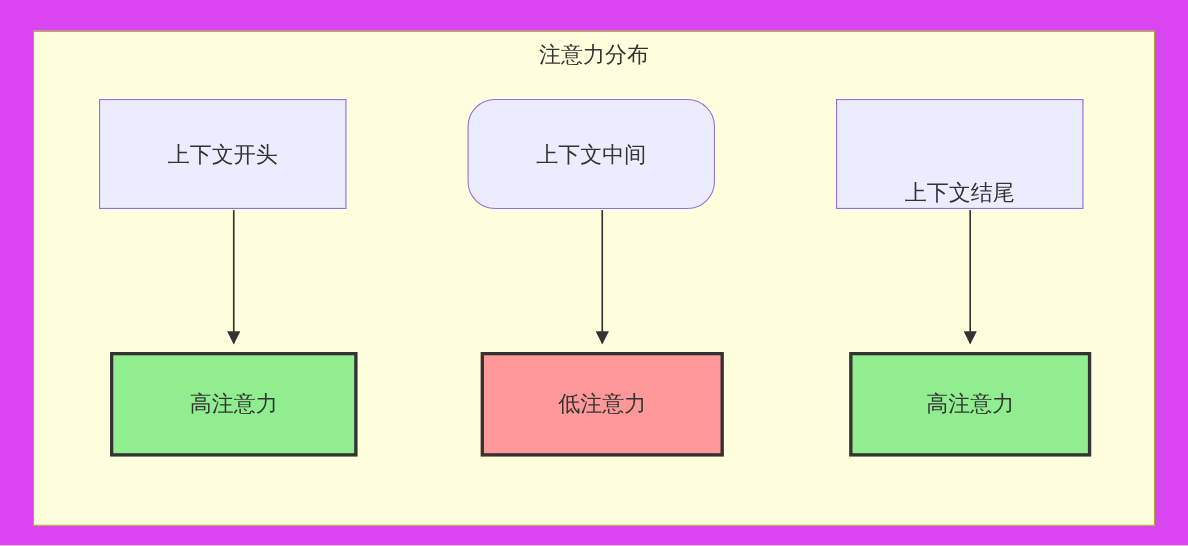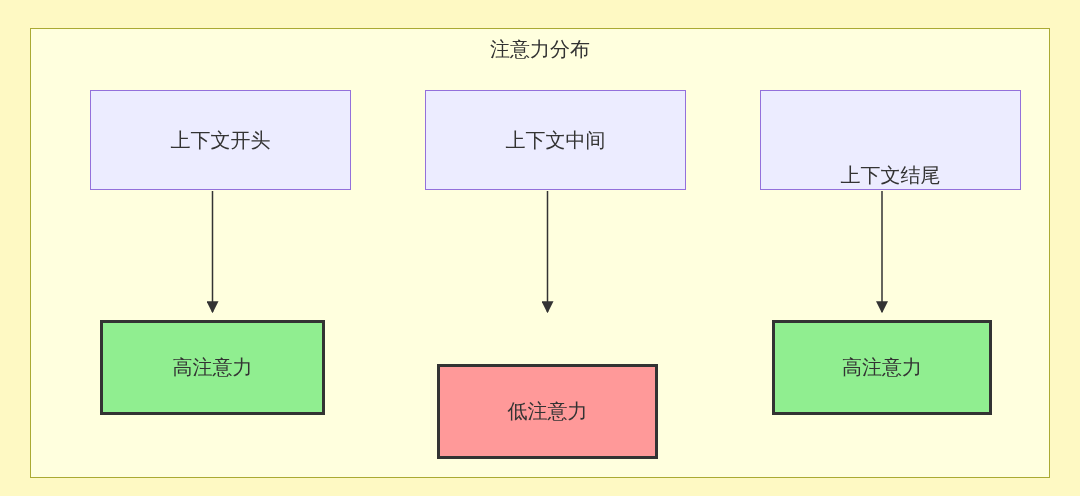"注意力分布" .canvas { background: #fef9c3 -> #d946ef }
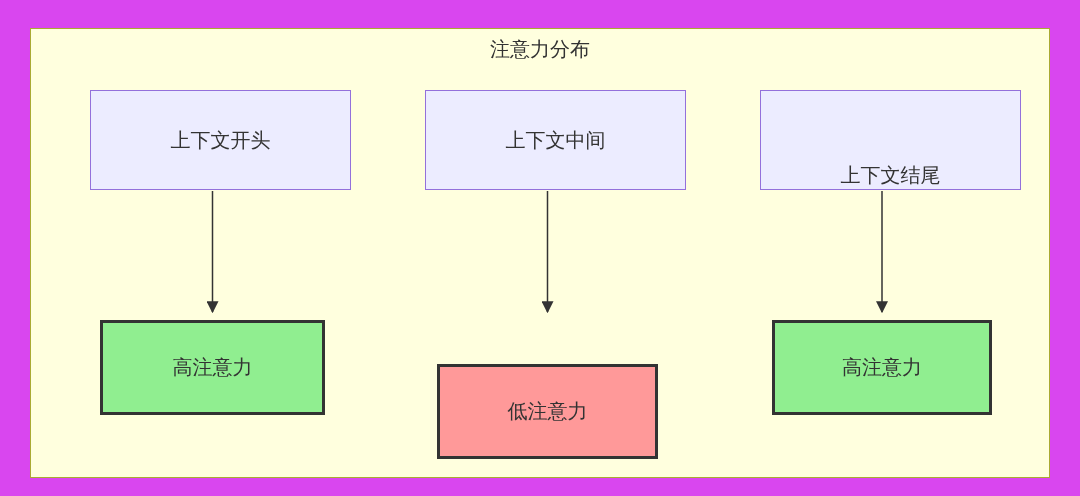"上下文开头" .top-node { width: 261px -> 225px }
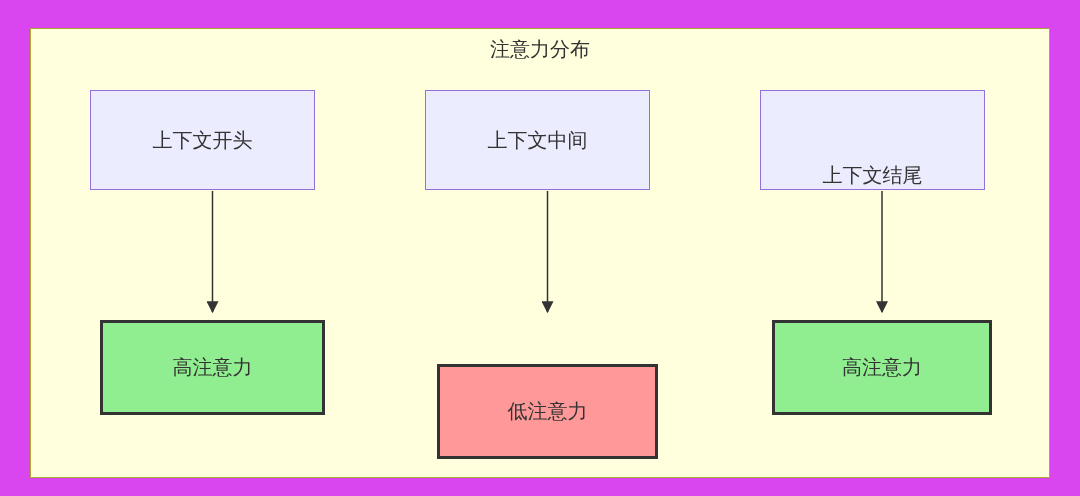"上下文中间" .t2 { border-radius: none -> 25px }
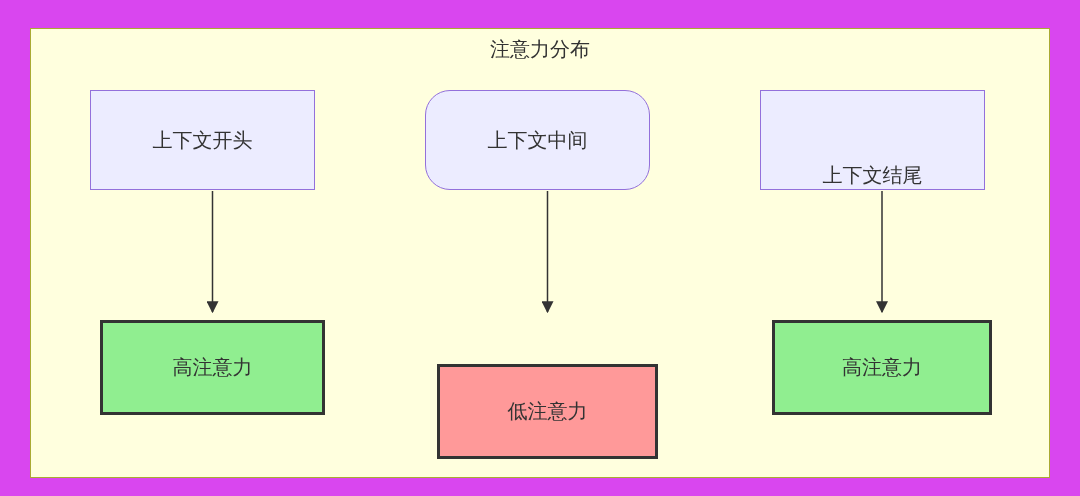"低注意力" .b2 { margin-top: 44px -> none }
